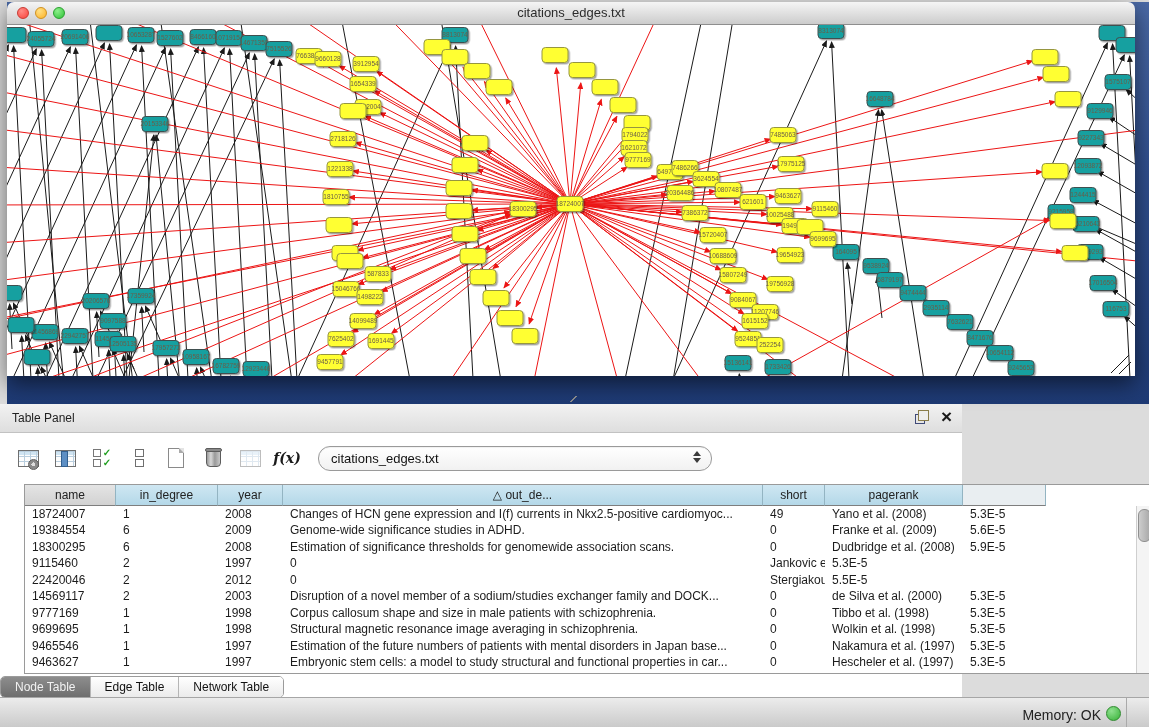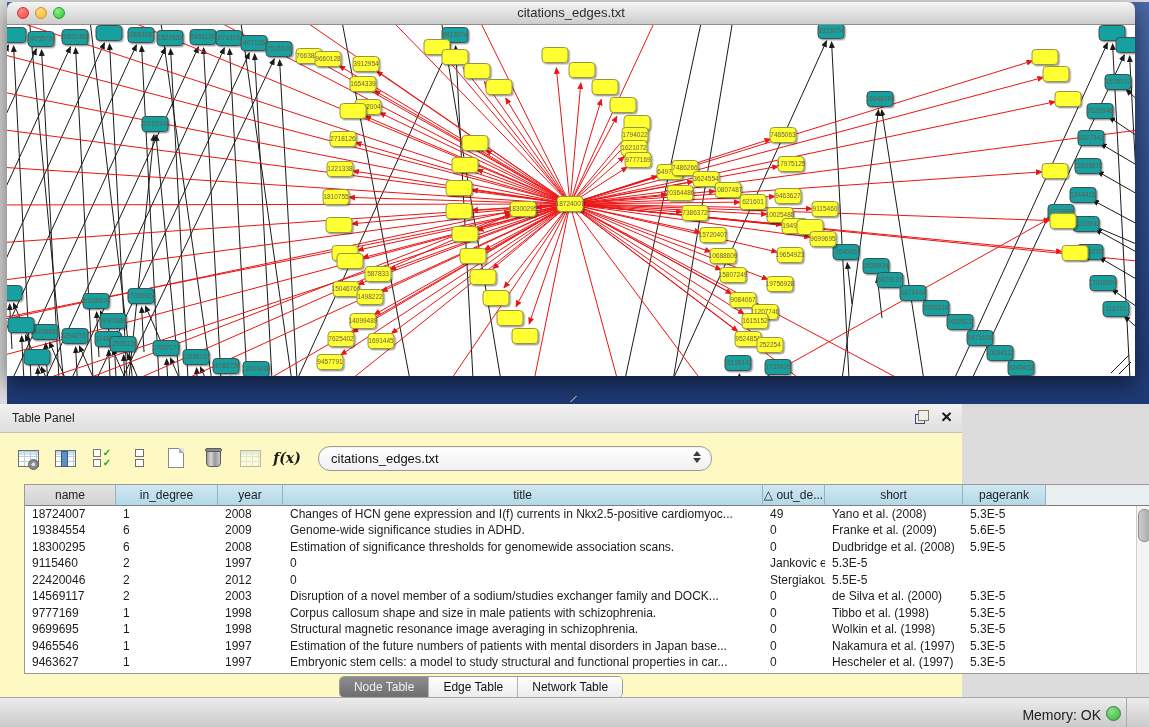"Table Panel" .table-panel { background: #fef9c3 -> #ffffff }
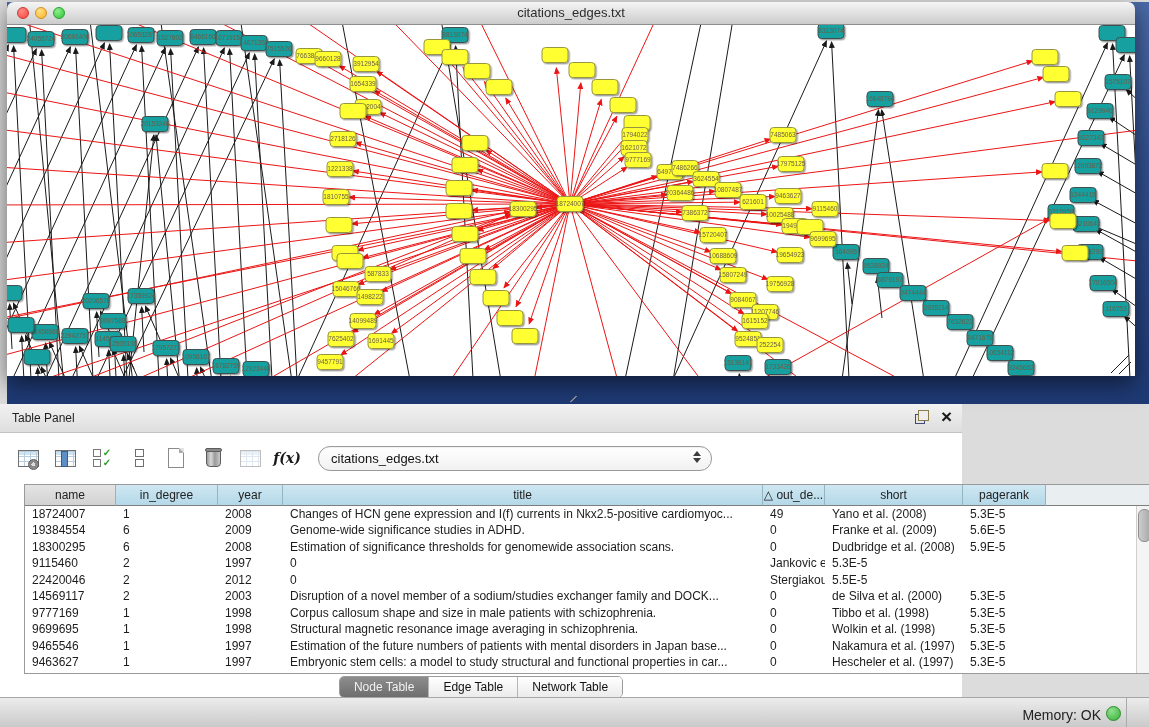"title" div.th { html: <div>title</div> -> none }
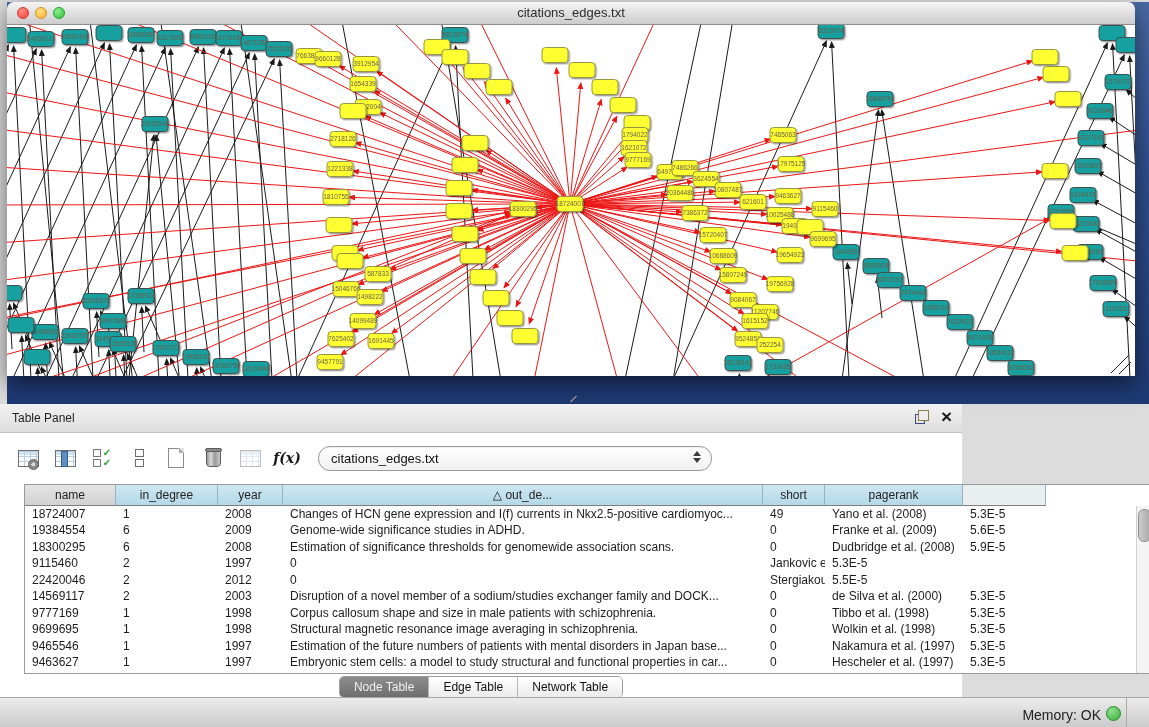"Node Table" .tabs-row { justify-content: center -> flex-start }
